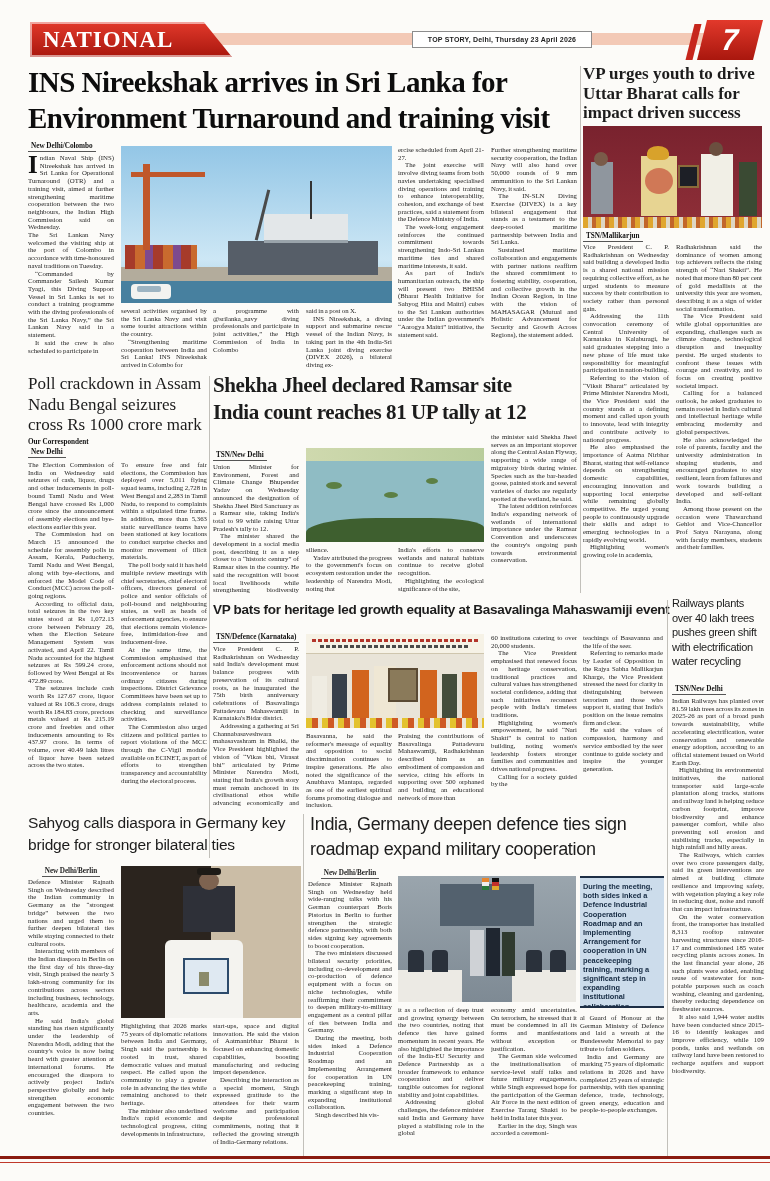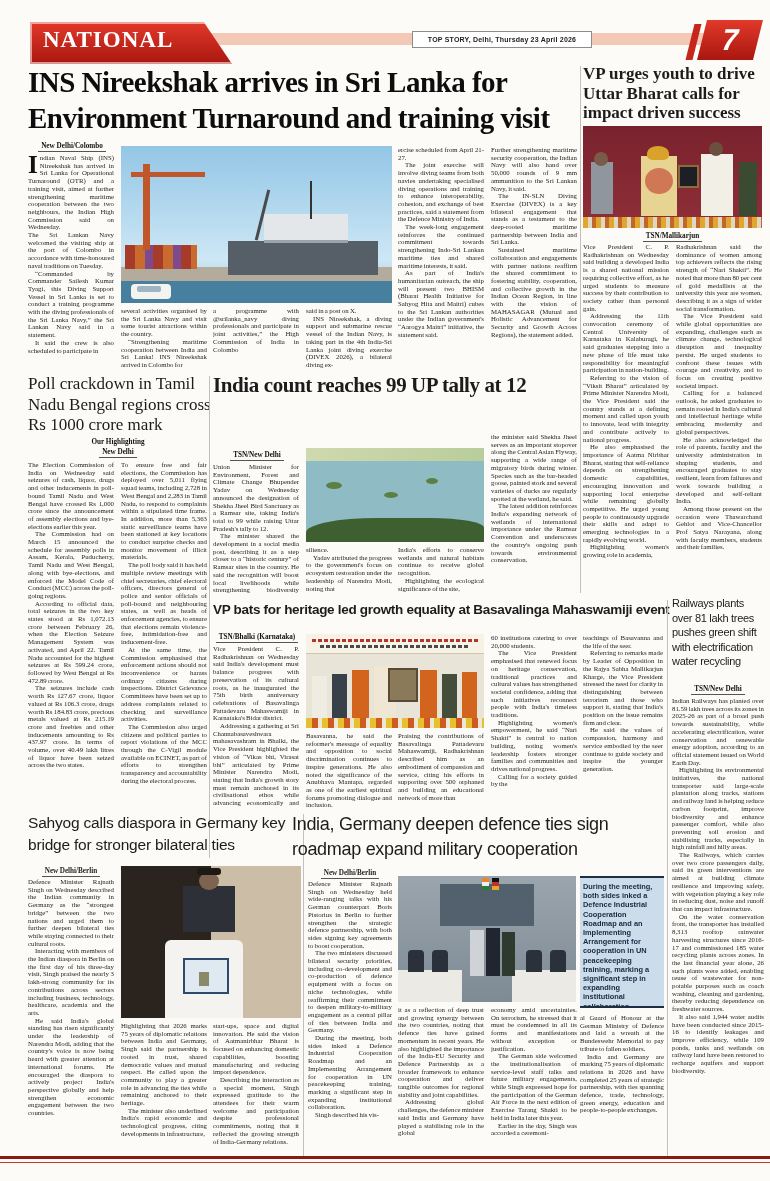"NATIONAL" .nat { height: 42px -> 35px }
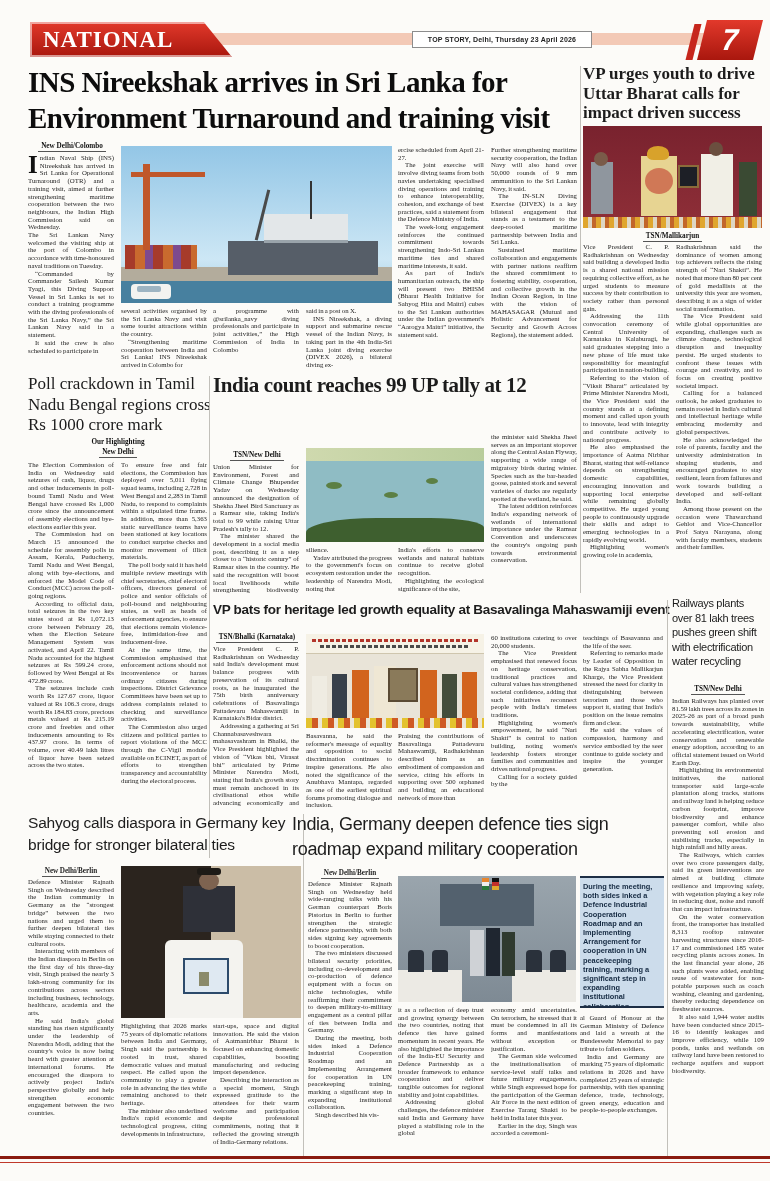"New Delhi/Colombo" .byline { text-align: center -> left }
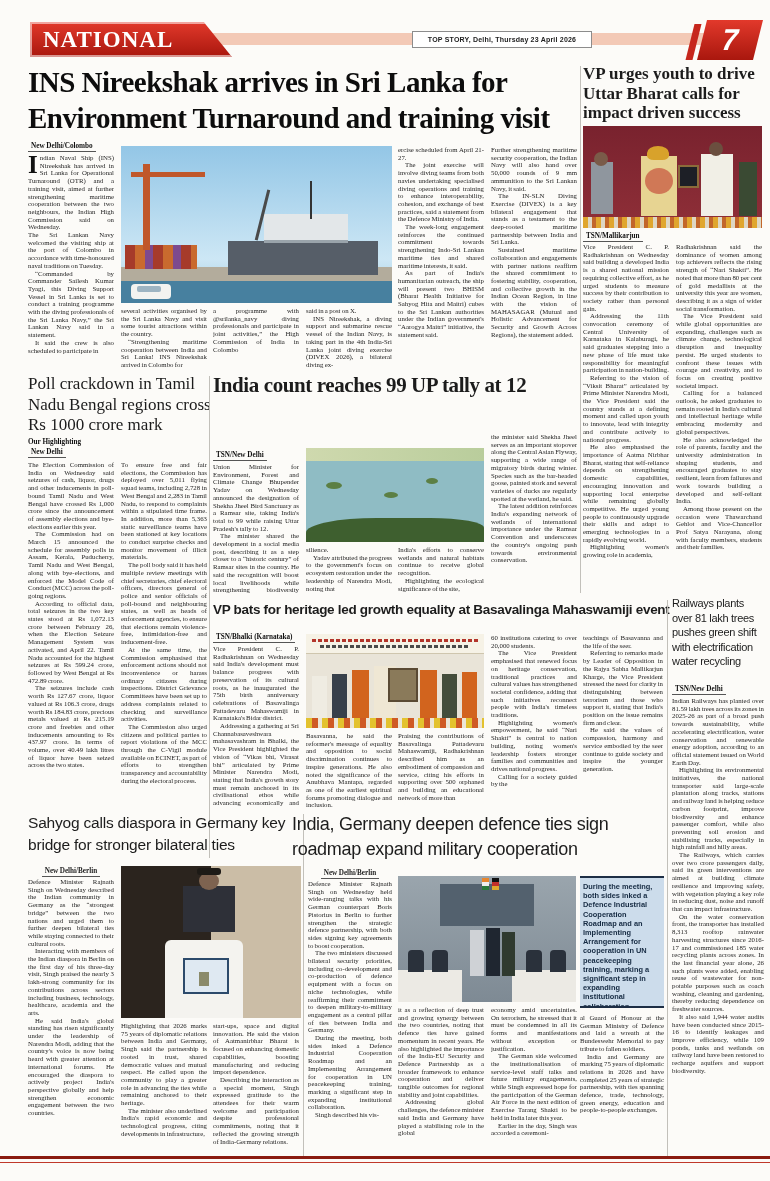"Poll crackdown in Tamil Nadu" div.h-poll { text: Tamil Nadu Bengal regions -> Assam Nadu Bengal seizures }
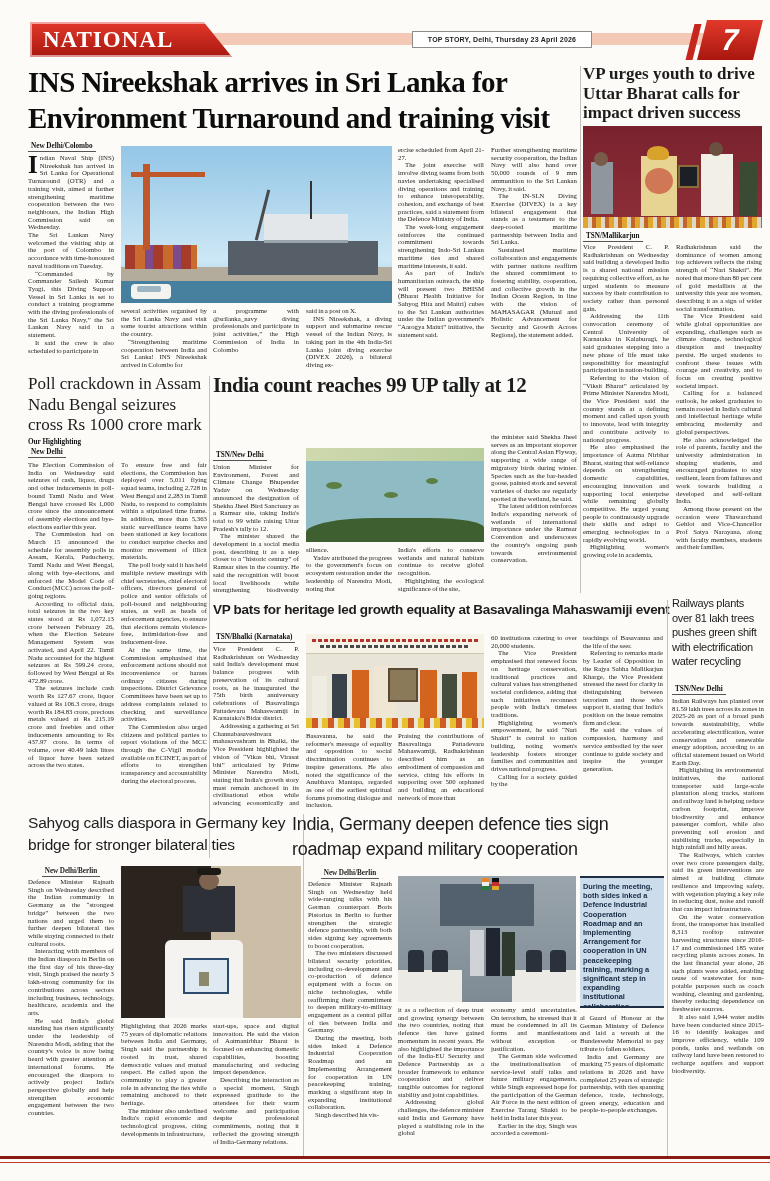"Shekha Jheel declared Ramsar site" span { html: none -> <span>Shekha Jheel declared Ramsar site</span> }
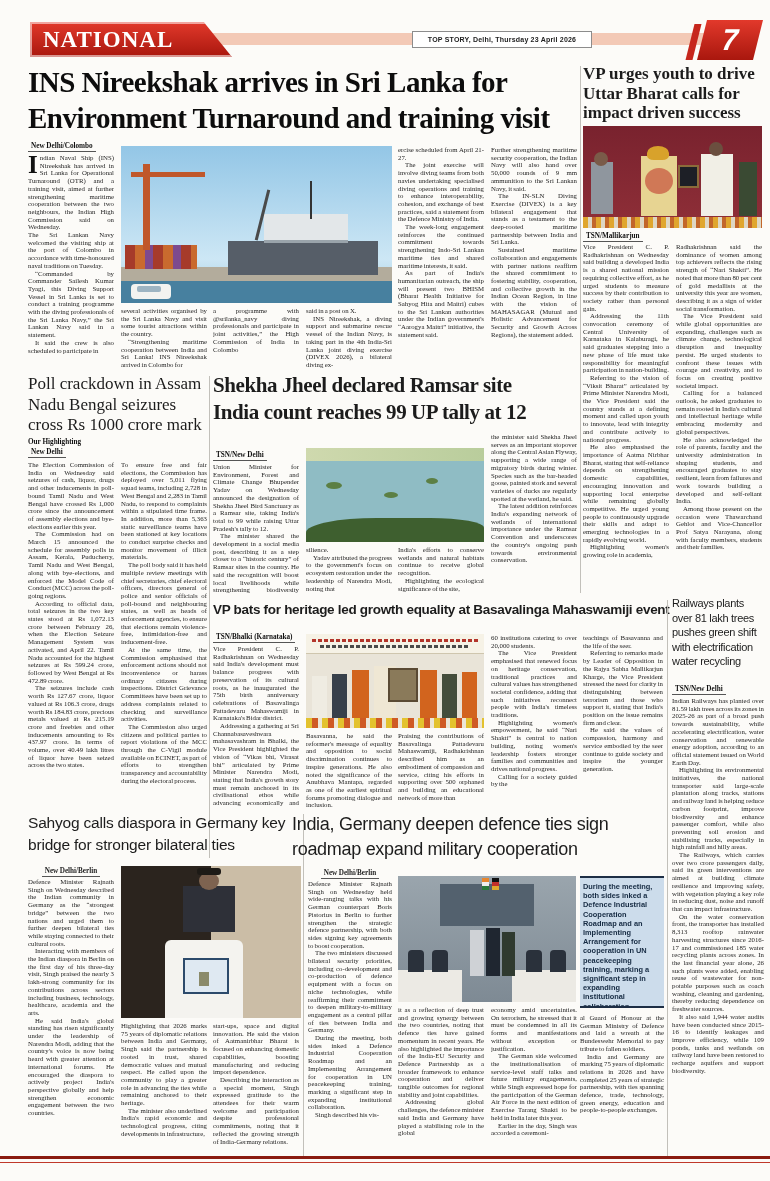"India count reaches 99 UP" span { text: 99 -> 81 }
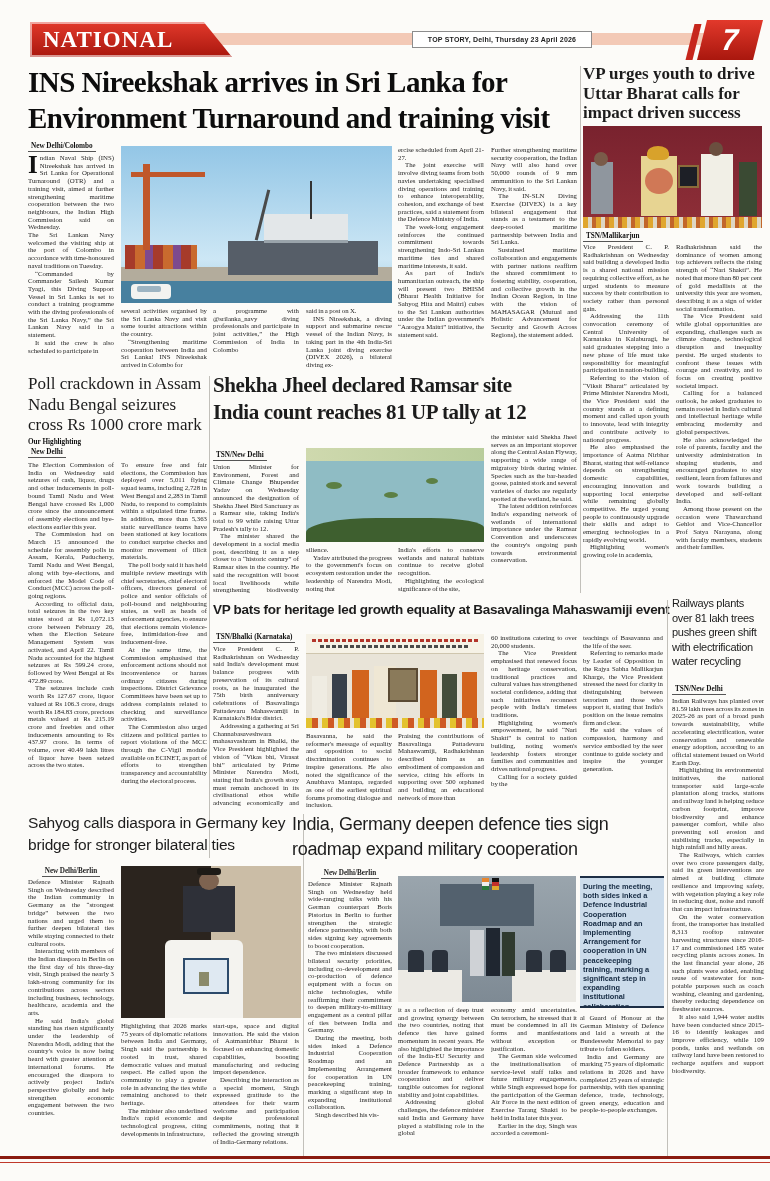"Our Highlighting" span { text: Highlighting -> Correspondent }
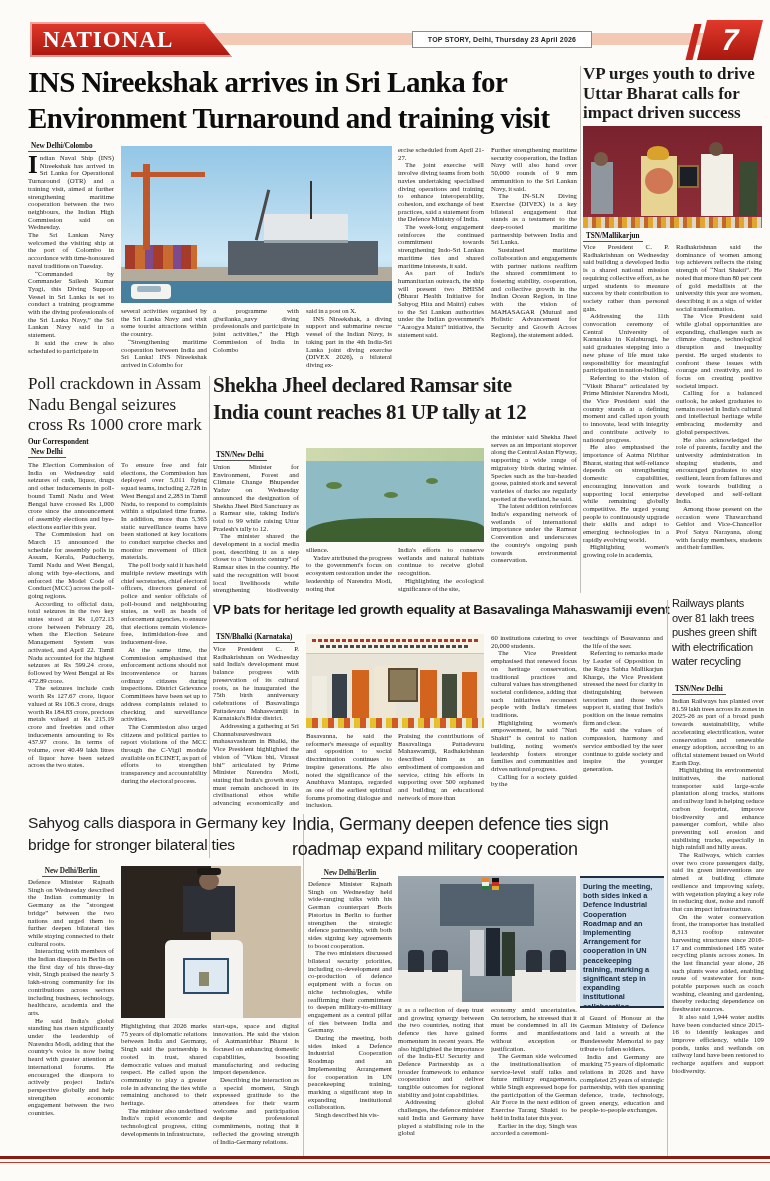"Railways plants over 81 lakh" div.h-rail { text: 81 -> 40 }
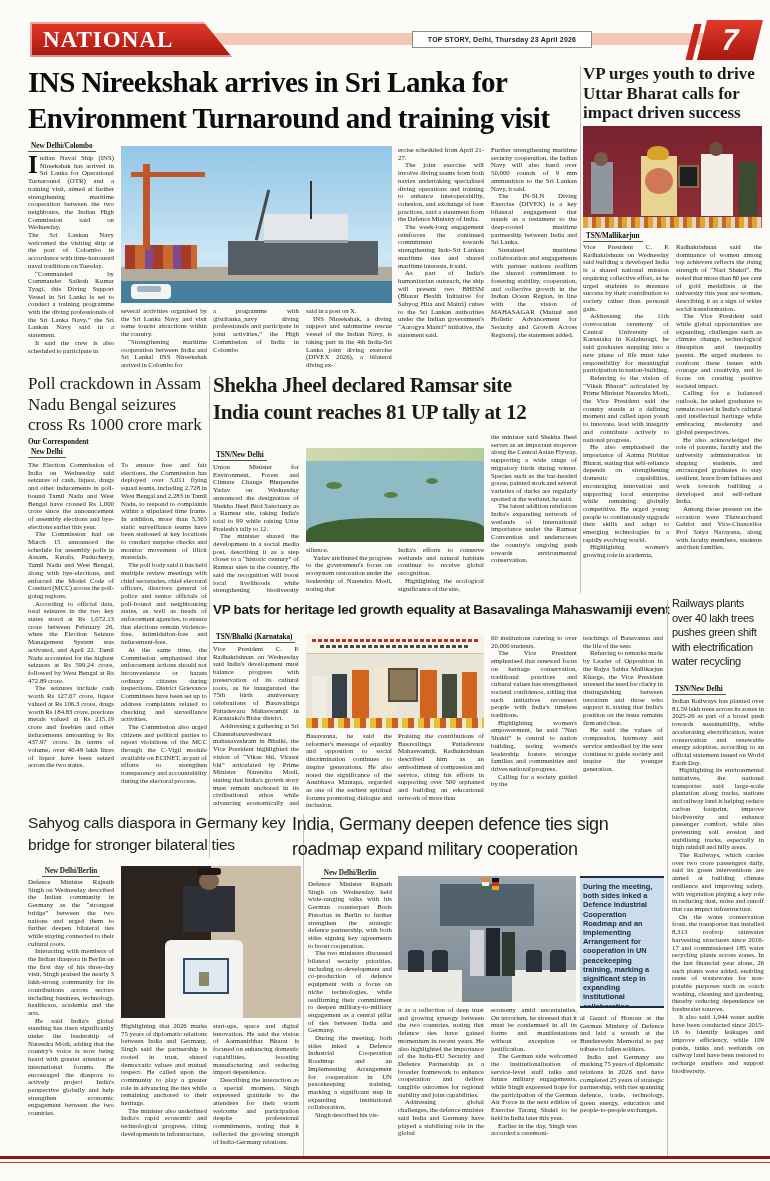"TSN/Bhalki (Karnataka)" span.u { text: TSN/Bhalki -> TSN/Defence }
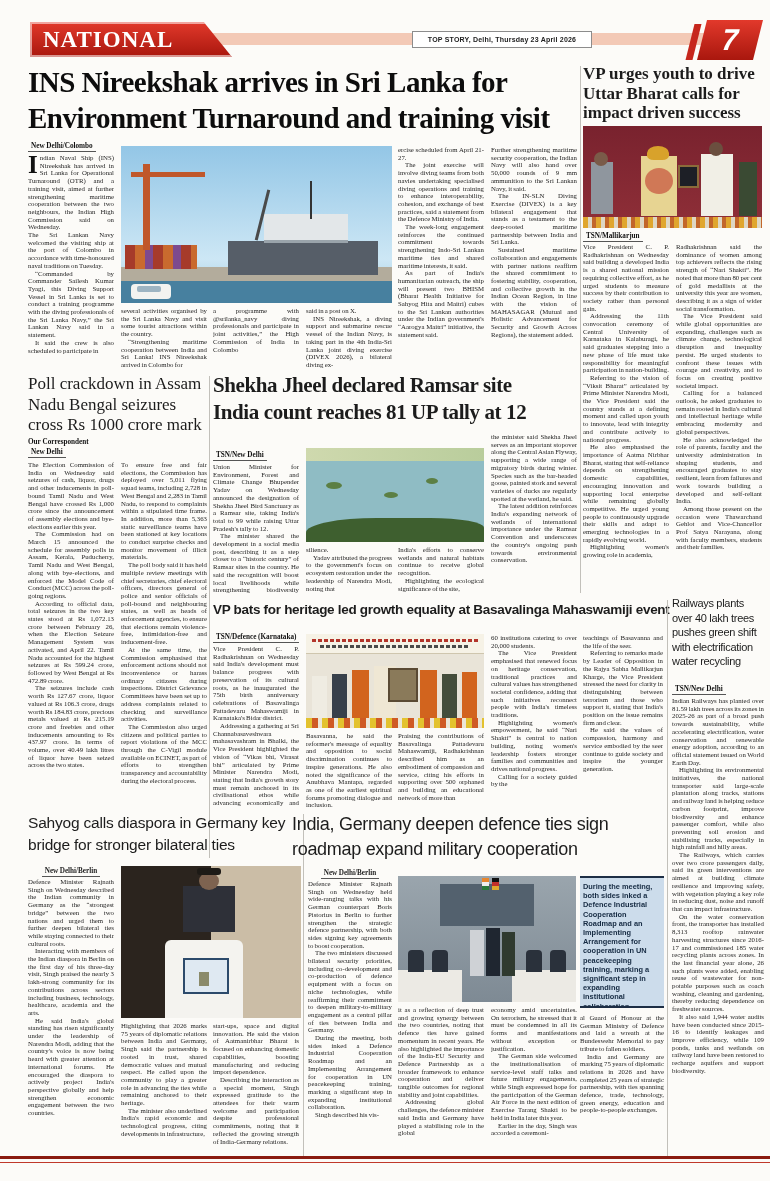"India, Germany deepen defence ties" .h-ig { left: 292px -> 310px }
